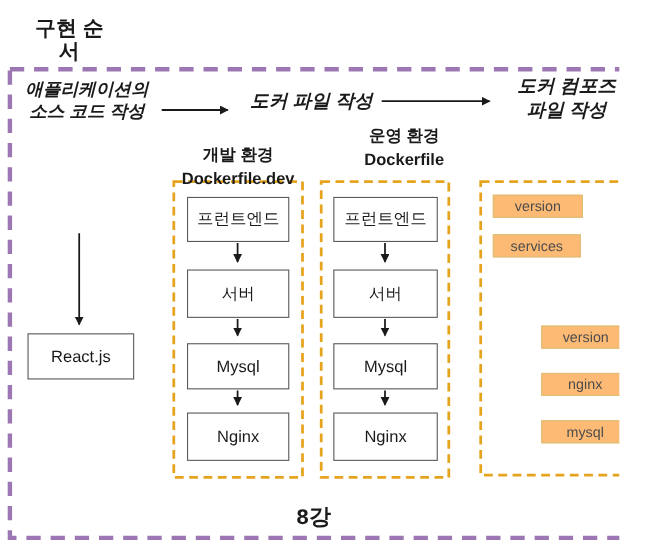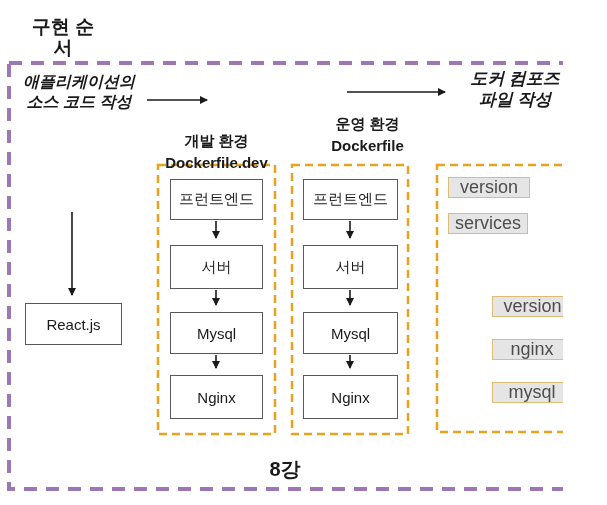"도커 파일 작성" div.txt { html: none -> <div>도커 파일 작성</div> }
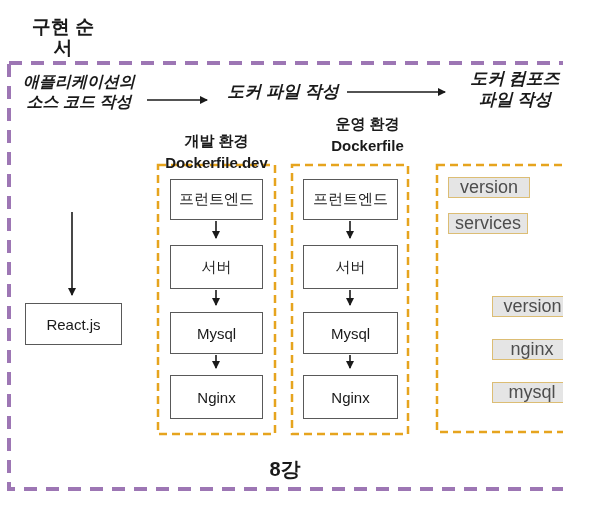"version" .compose-box { background: #e5e5e5 -> #fdba74; font-size: 18px -> 13px }
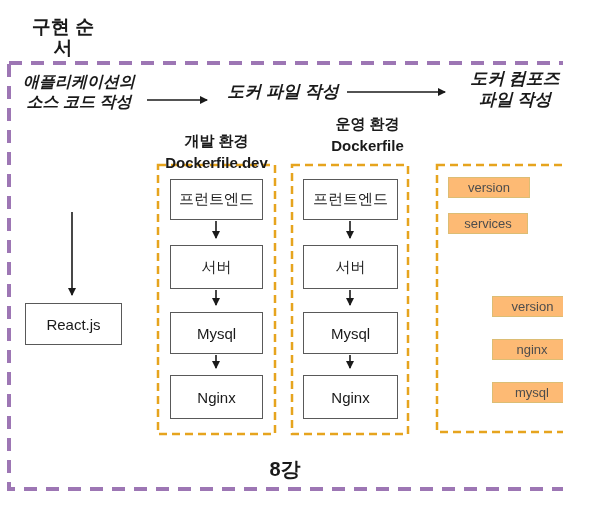"8강" .footer-label { font-family: none -> Liberation Mono, monospace }
